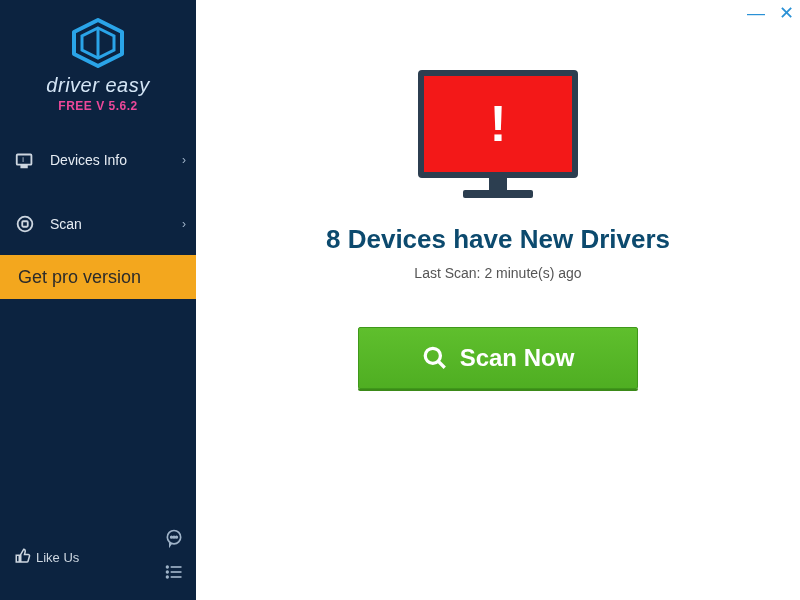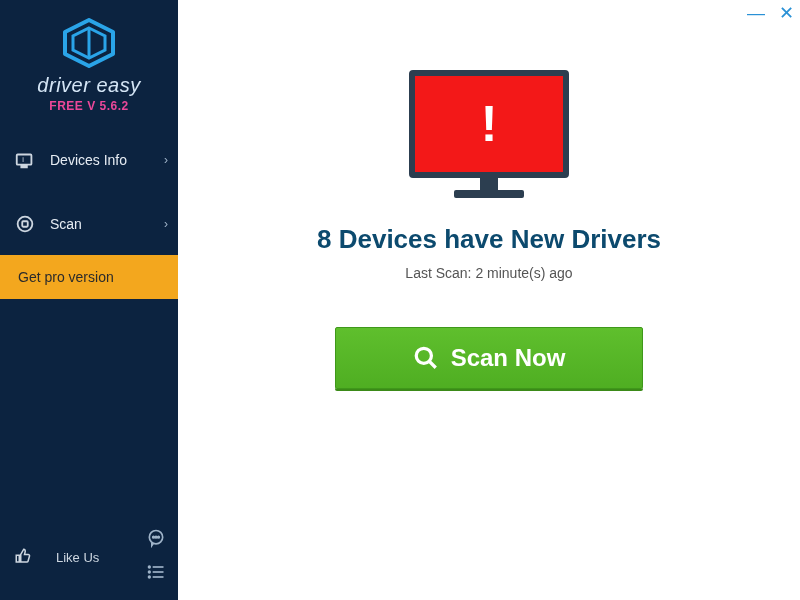"driver easy" .sidebar { width: 178px -> 196px }
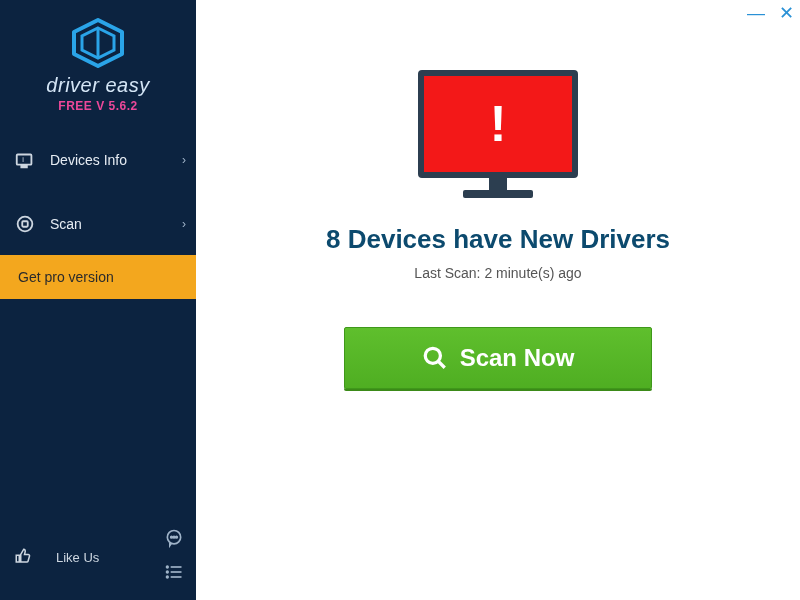"Get pro version" .get-pro { font-size: 14px -> 18px }
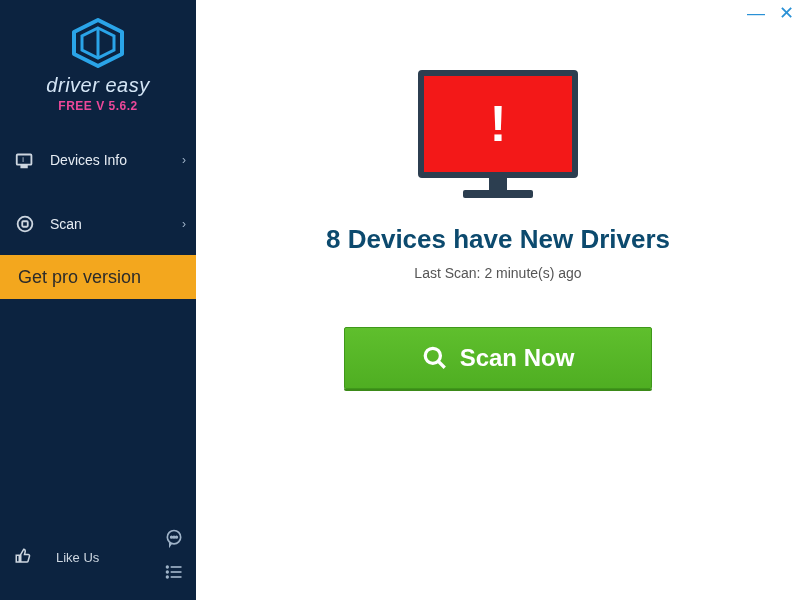"Scan Now" .scan-btn { width: 308px -> 280px }
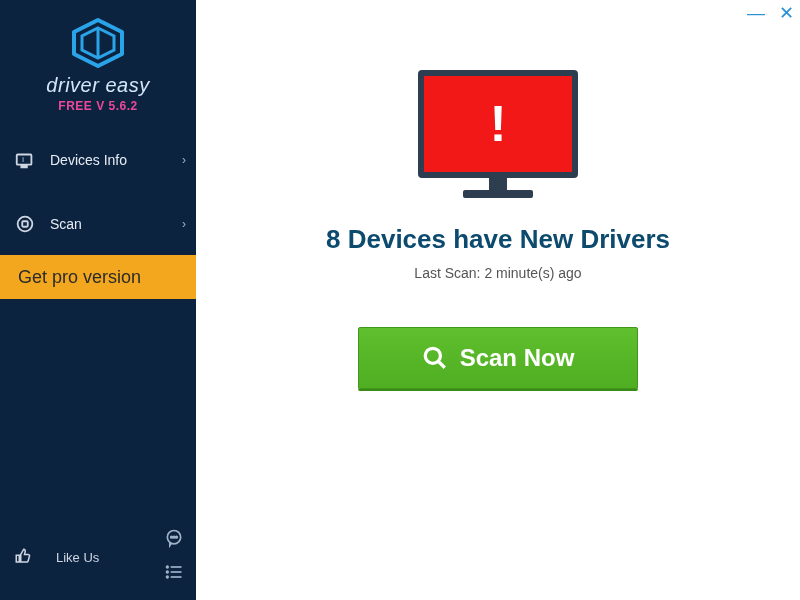"Like Us" .likeus { gap: 24px -> 4px }
